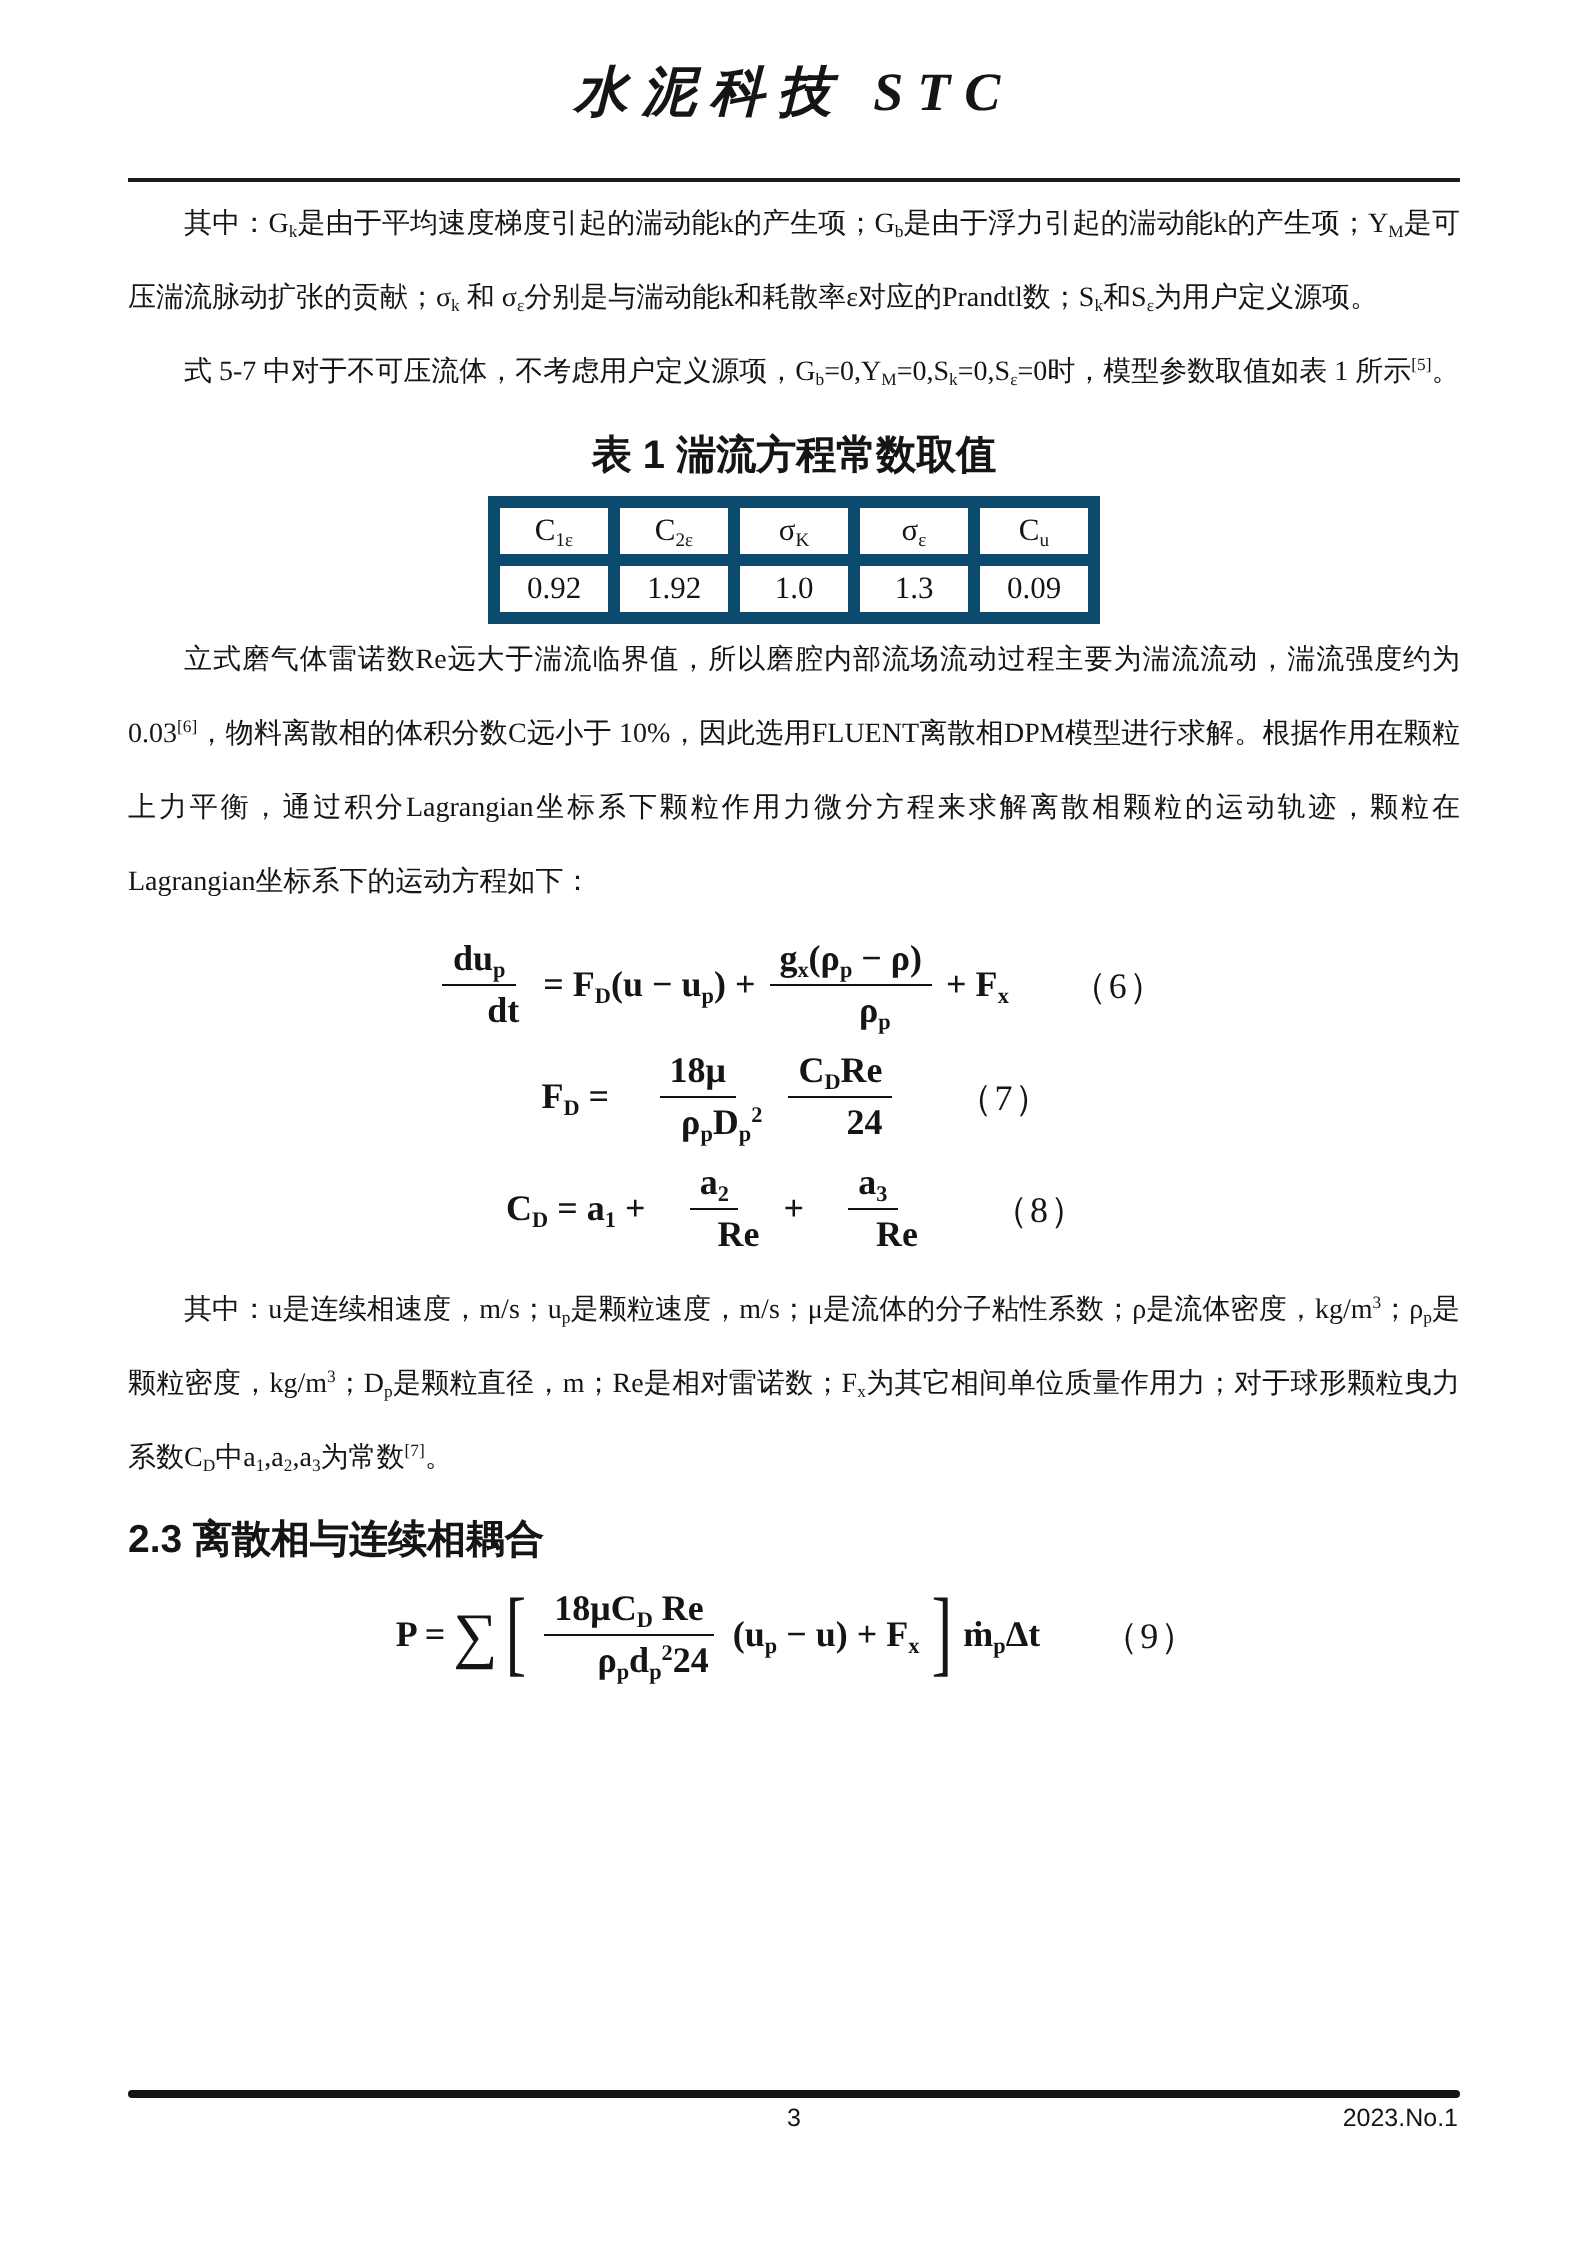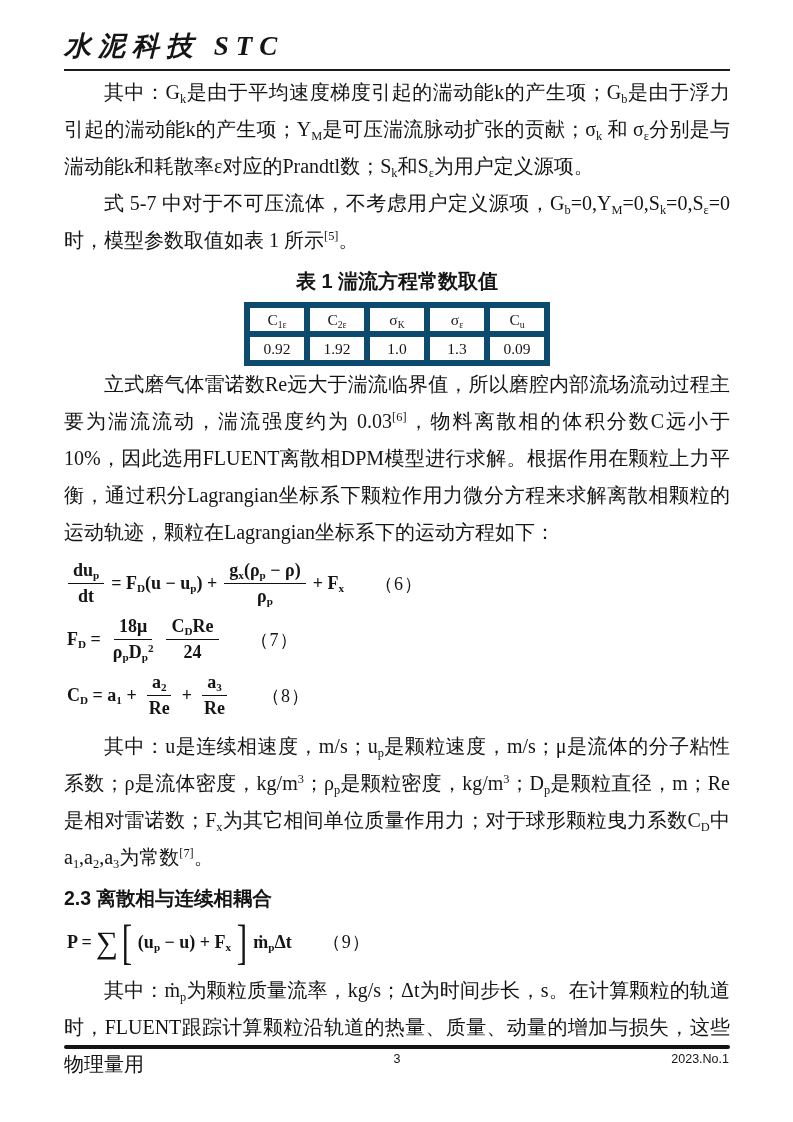"水泥科技 STC" .journal-title { margin-bottom: 5px -> 25px; text-align: none -> center }
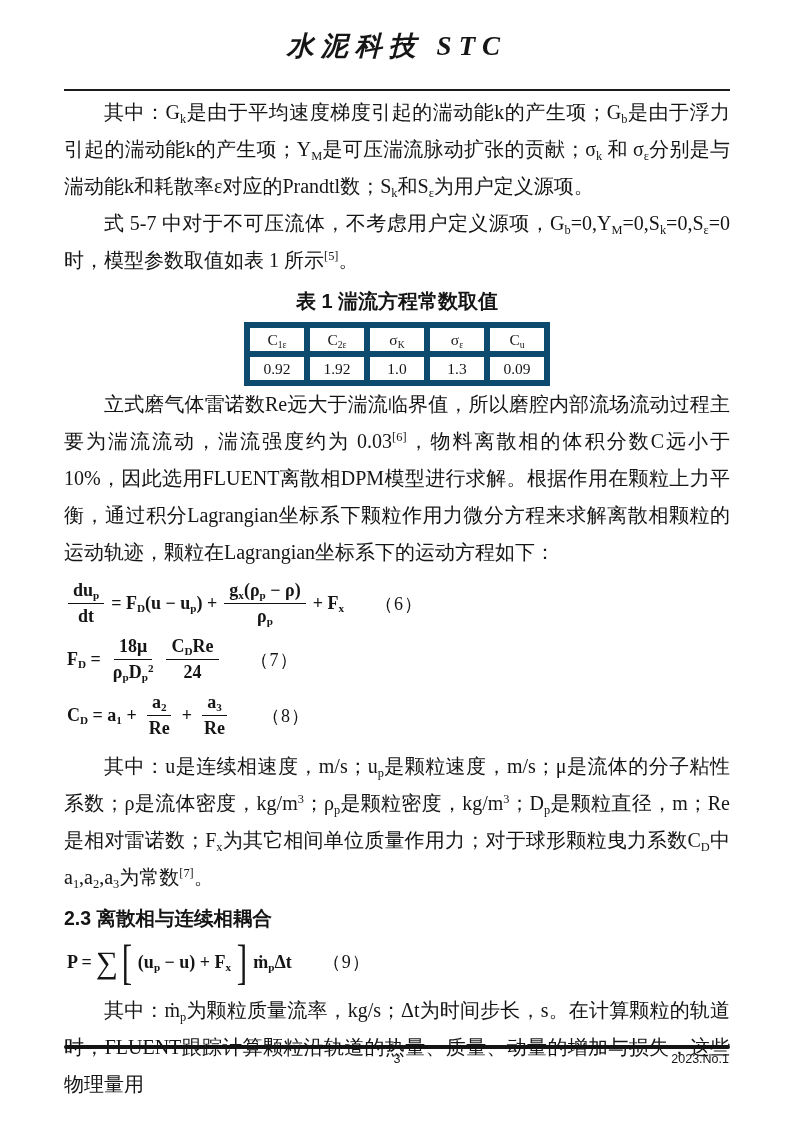"其中：Gk是由于平均速度梯度引起的湍动能k的产生项；Gb是由于浮力引起的湍动能k" .para { font-size: 20px -> 14px }
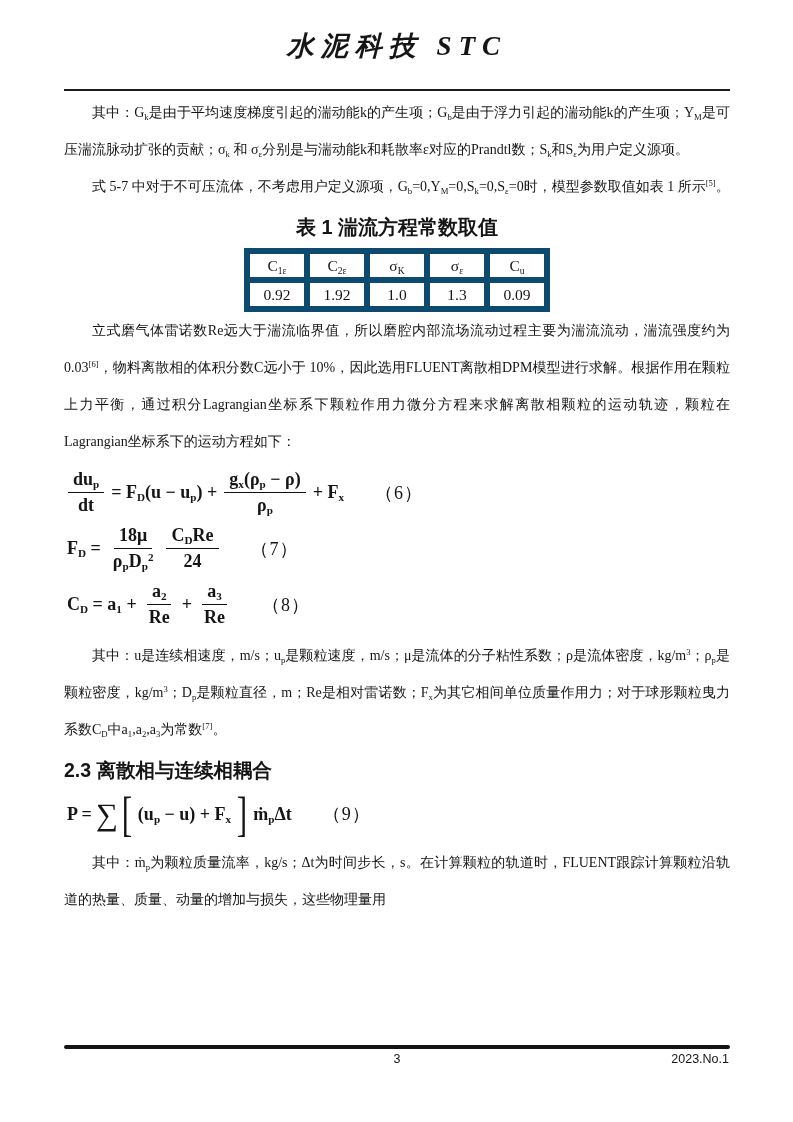"dup" .equation { justify-content: none -> center }
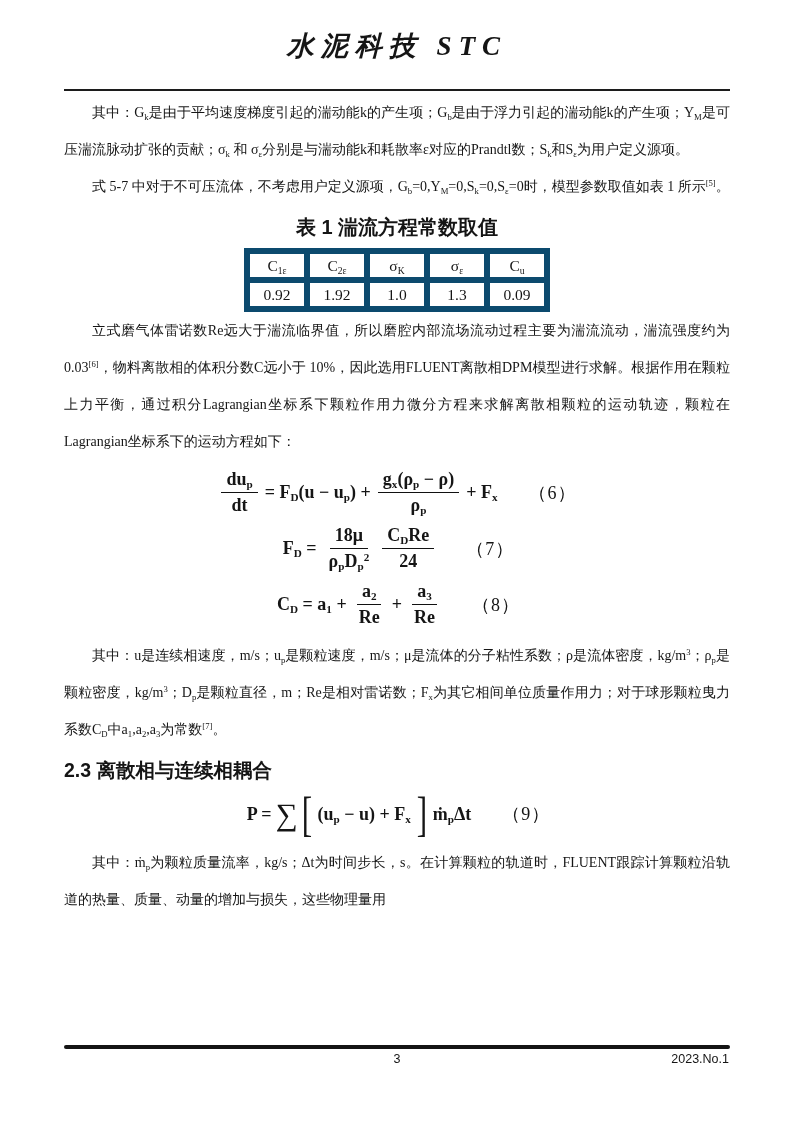"dt" .frac .den { margin-left: none -> 24px }
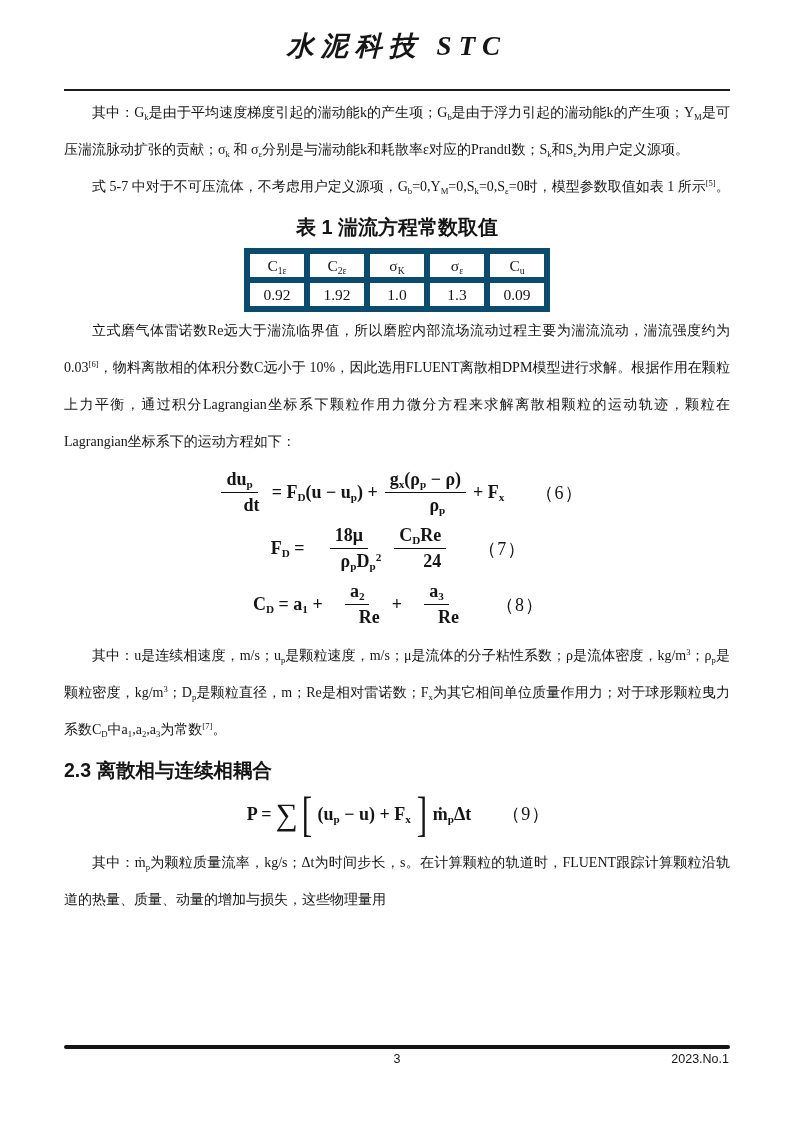"18μCD Re" span.frac { html: none -> <span> <span>18μC<sub>D</sub> Re</span> <span>ρ<sub>p</sub>d<sub>p</sub><sup>2</sup>24</span> </span> }
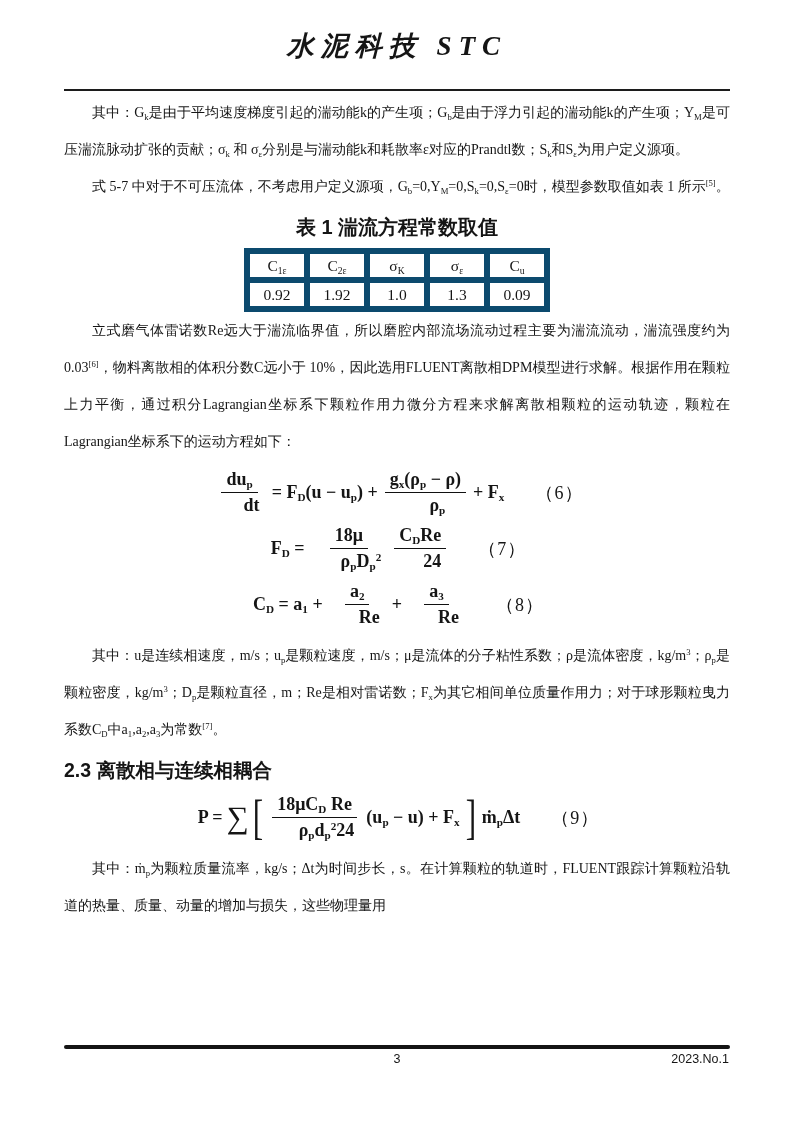"其中：ṁp为颗粒质量流率，kg/s；Δt为时间步长，s。在计算颗粒的轨道时，FL" p.para { html: <p>其中：ṁ<sub>p</sub>为颗粒质量流率，kg/s；Δt为时间步长，s。在计算颗粒的轨道时，FLUENT跟踪计算颗粒沿轨道的热量、质量、动量的增加与损失，这些物理量用</p> -> none }
